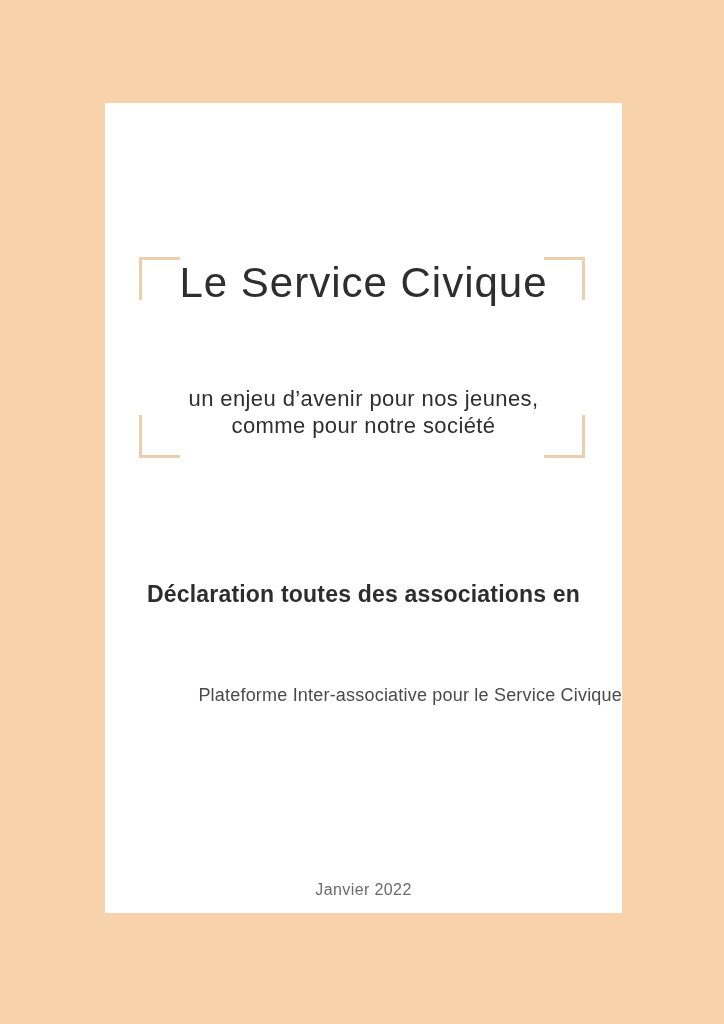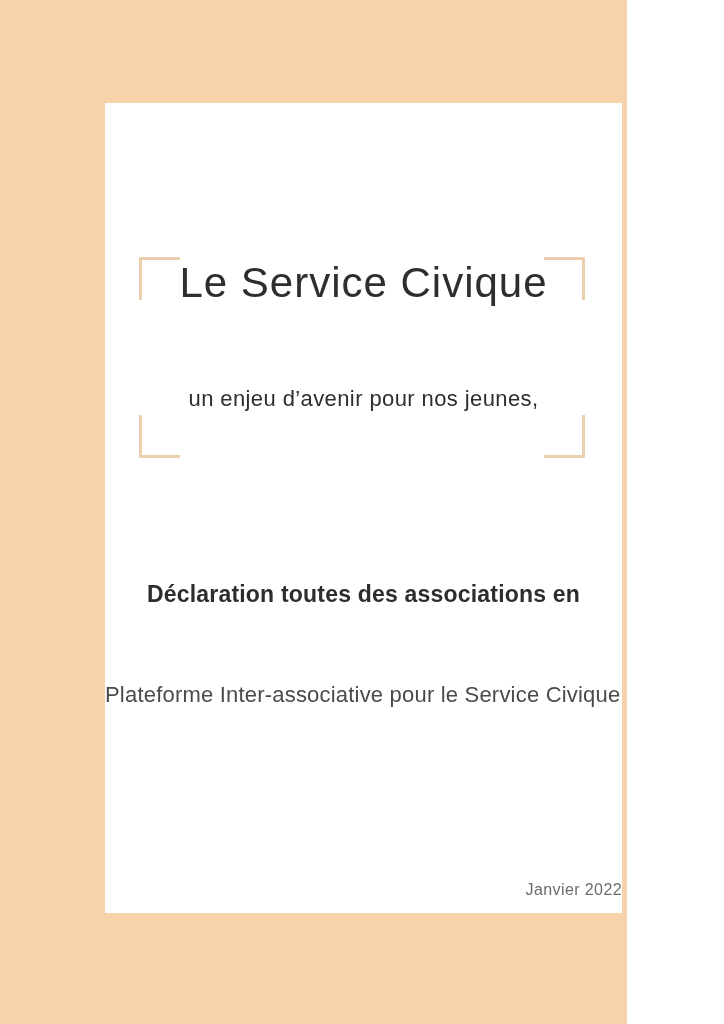"Le Service Civique" .canvas { width: 627px -> 724px }
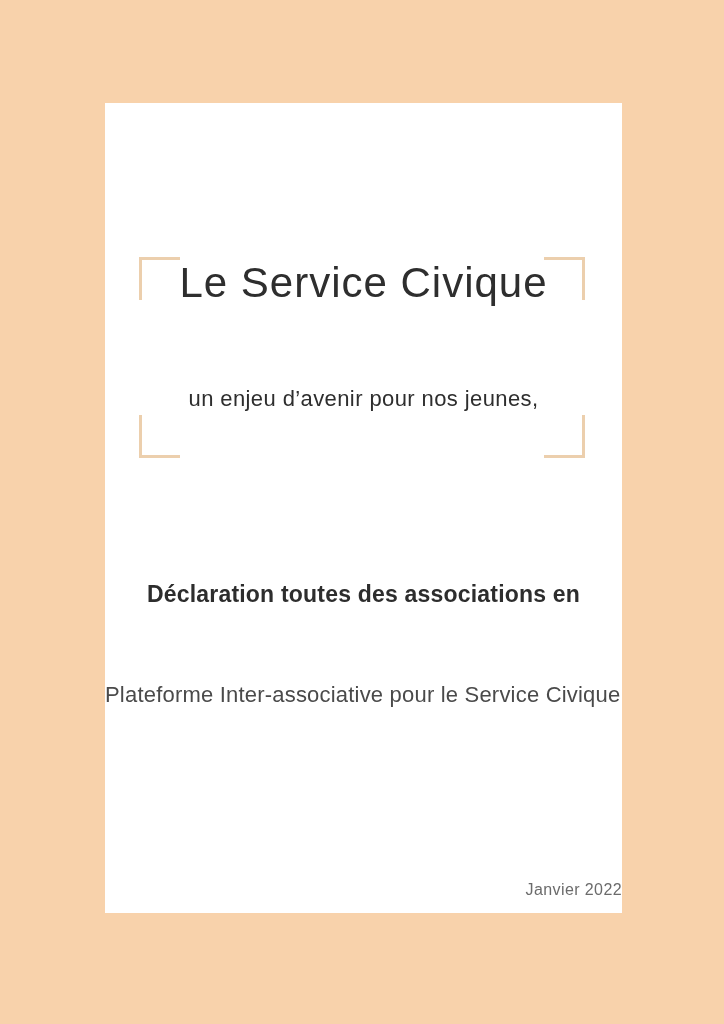"comme pour notre société" span.line { html: none -> <span>comme pour notre société</span> }
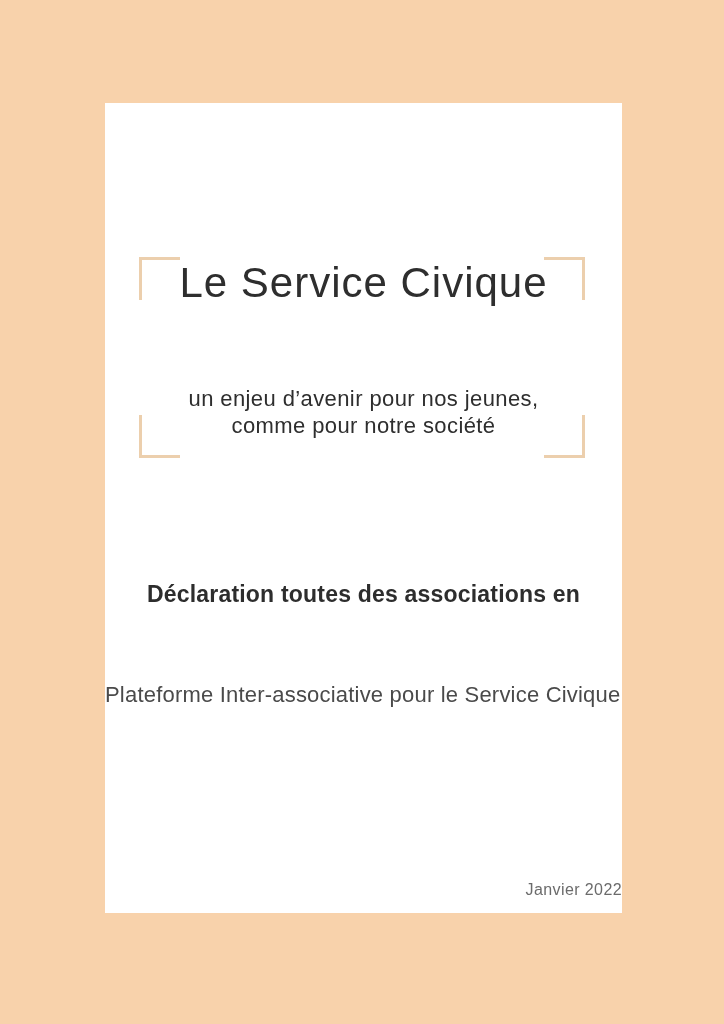"Plateforme Inter-associative pour le" .doc-byline { font-size: 22px -> 18px; text-align: left -> right }
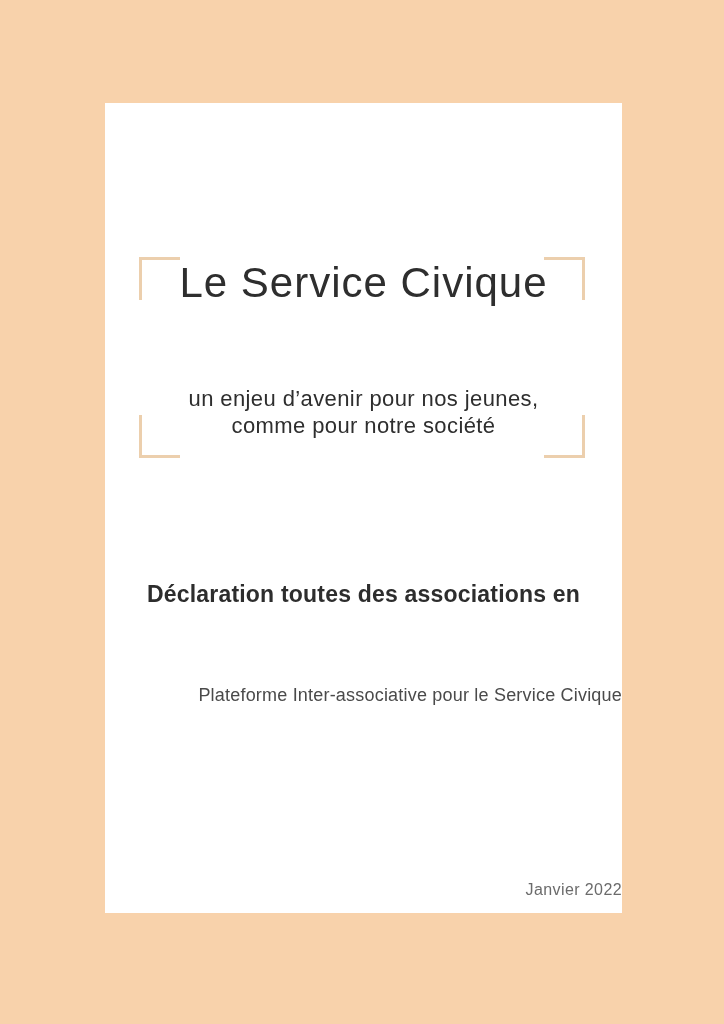"Janvier 2022" .doc-date { text-align: right -> center }
